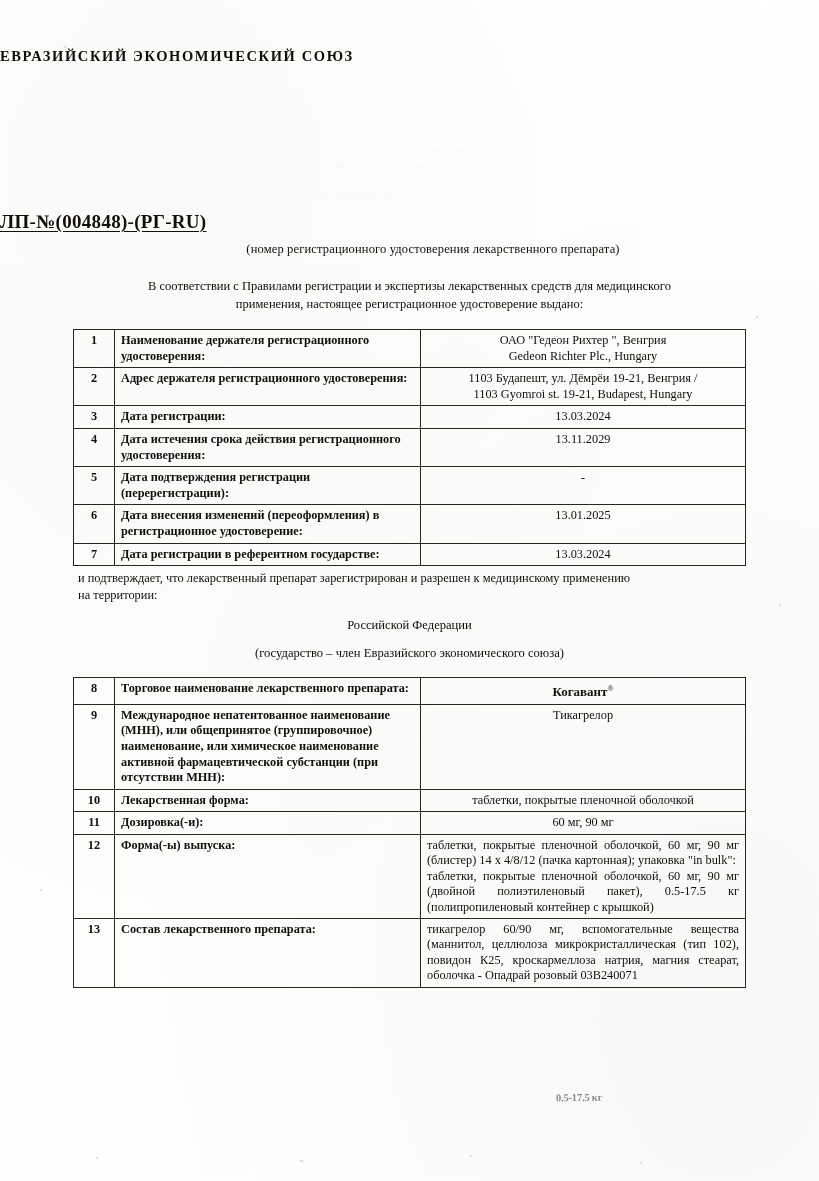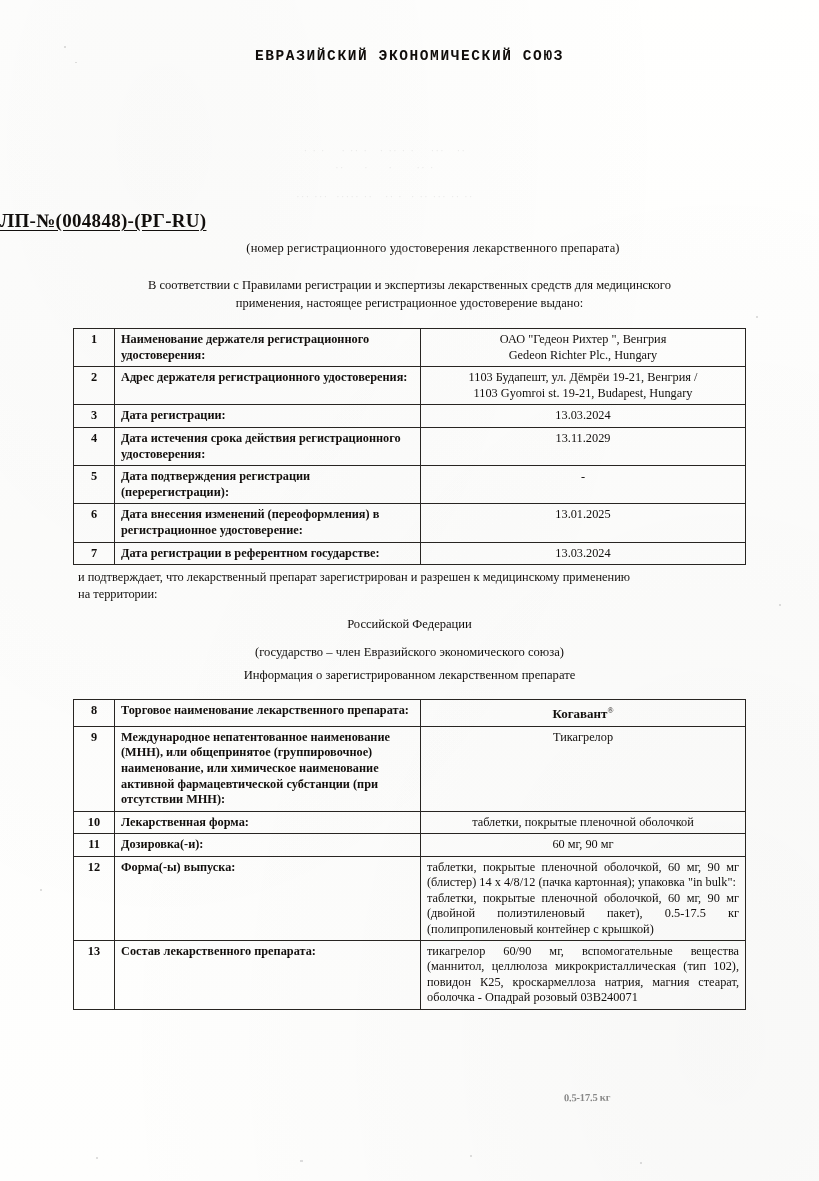"ЕВРАЗИЙСКИЙ ЭКОНОМИЧЕСКИЙ СОЮЗ" .doc-header { font-family: Liberation Mono, monospace -> none; text-align: center -> none }
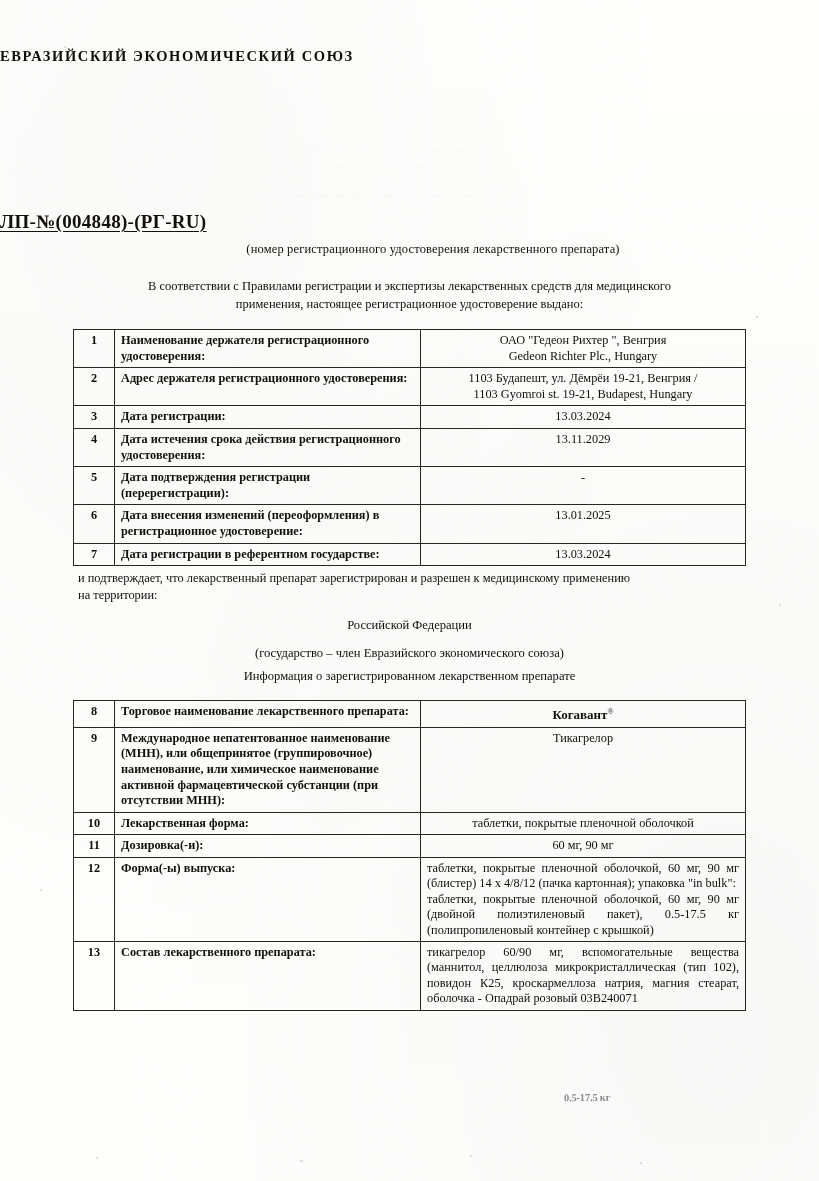"Информация о зарегистрированном" div.centered-line { html: <div>Информация о зарегистрированном лекарственном препарате</div> -> none }
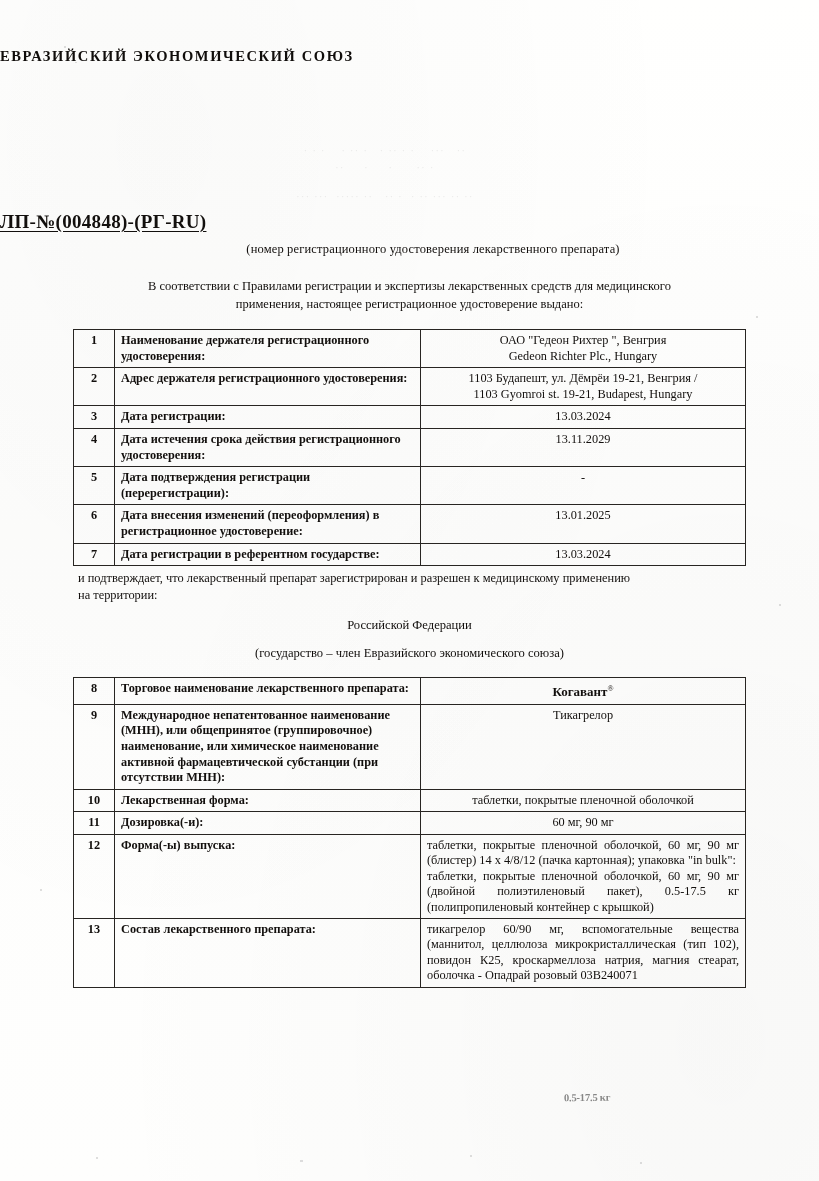"0.5-17.5 кг" .smudge { margin-left: 8px -> none }
